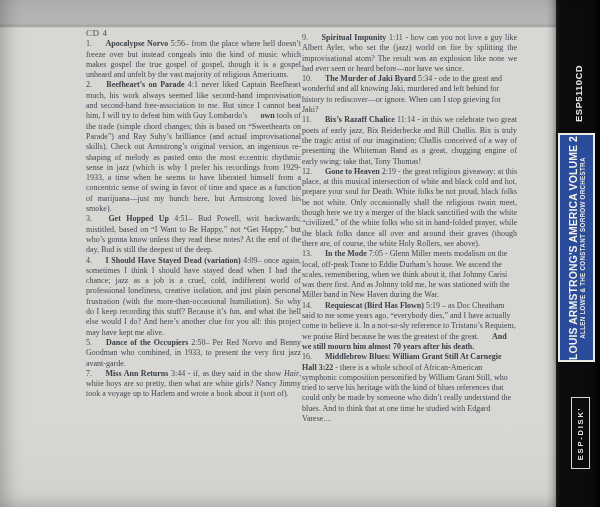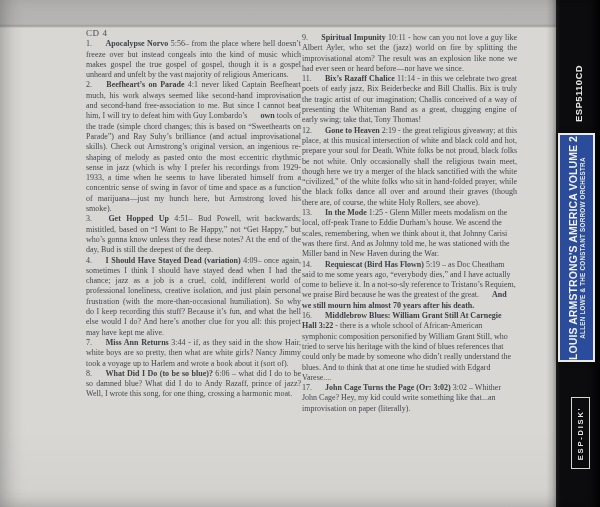"10:11 - how can you" span { text: 10:11 -> 1:11 }
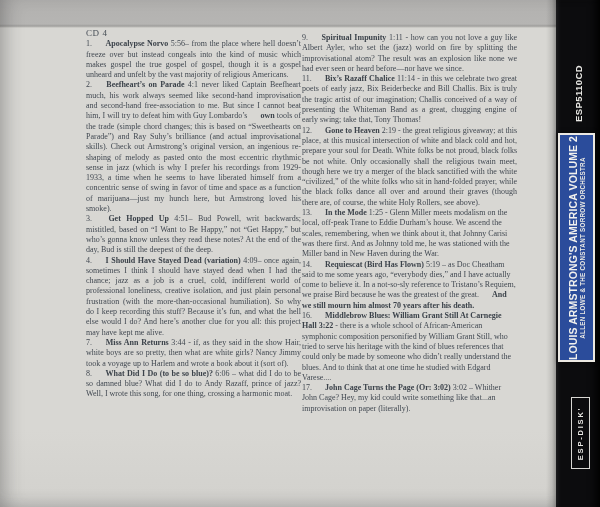"10. The Murder of Jaki" p.track { html: none -> <p><span>10. </span><span>The Murder of Jaki Byard</span><span> 5:34 - ode to the great and wonderful and all knowing Jaki, murdered and left behind for history to rediscover—or ignore. When can I stop grieving for Jaki?</span></p> }
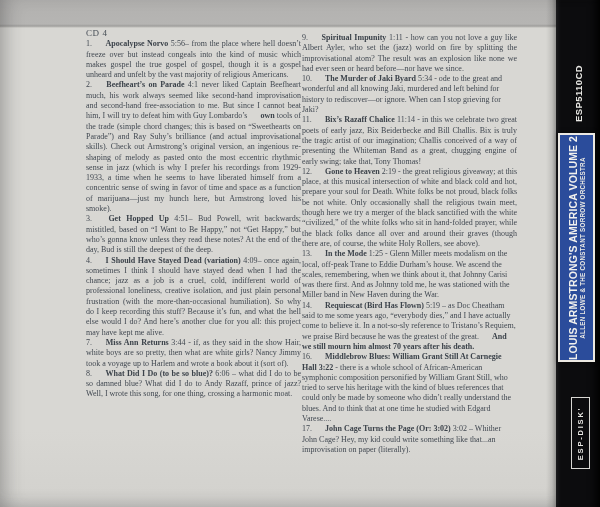"1:25 - Glenn Miller meets" span { text: 1:25 -> 7:05 }
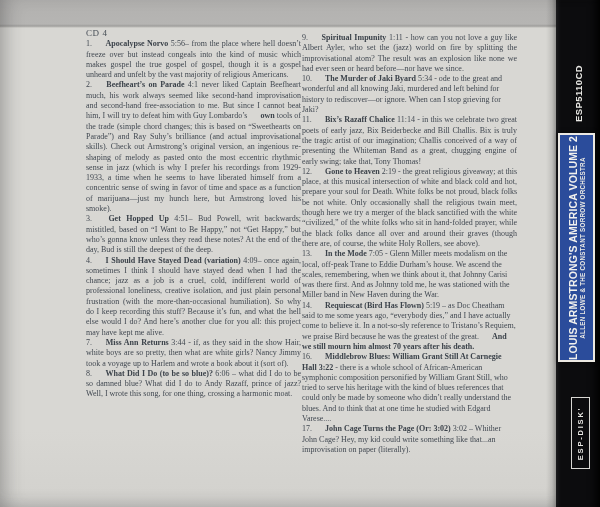"5. Dance of the Occupiers" p.track { html: none -> <p><span>5. </span><span>Dance of the Occupiers</span><span> 2:50– Per Red Norvo and Benny Goodman who combined, in 1933, to present the very first jazz avant-garde.</span></p> }
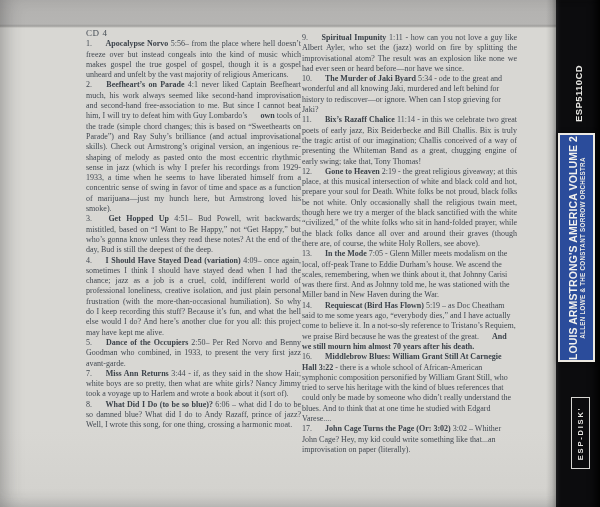"Hair" .i { font-style: none -> italic }
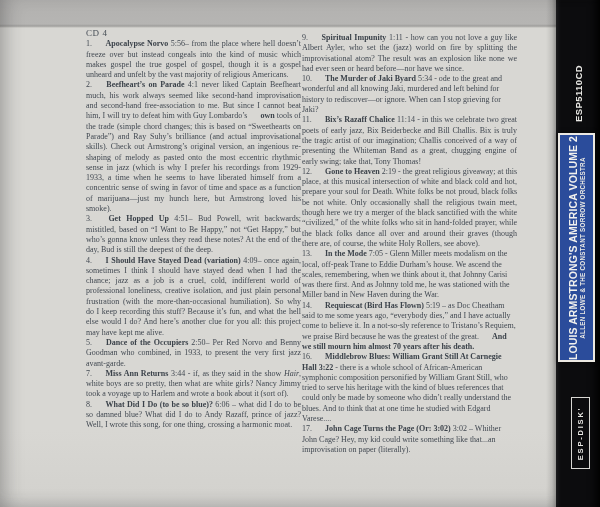"8. What Did I Do" p.track { html: <p><span>8. </span><span>What Did I Do (to be so blue)?</span><span> 6:06 – what did I do to be so damned blue? What did I do to Andy Razaff, prince of jazz? Well, I wrote this song, for one thing, crossing a harmonic moat.</span></p> -> none }
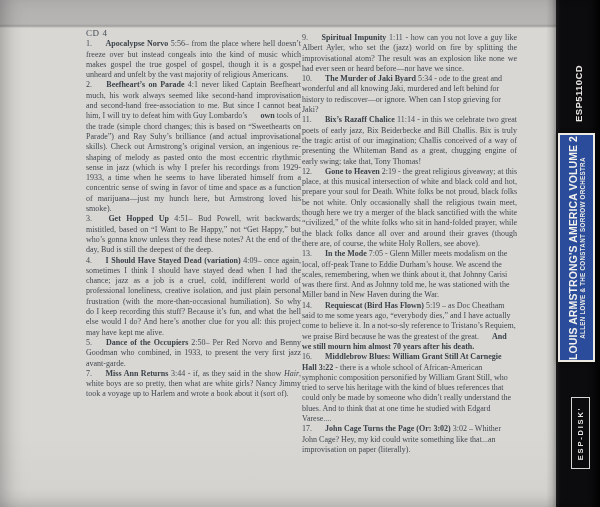"17. John Cage Turns the" p.track { html: <p><span>17. </span><span>John Cage Turns the Page (Or: 3:02)</span><span> 3:02 – Whither John Cage? Hey, my kid could write something like that...an improvisation on paper (literally).</span></p> -> none }
